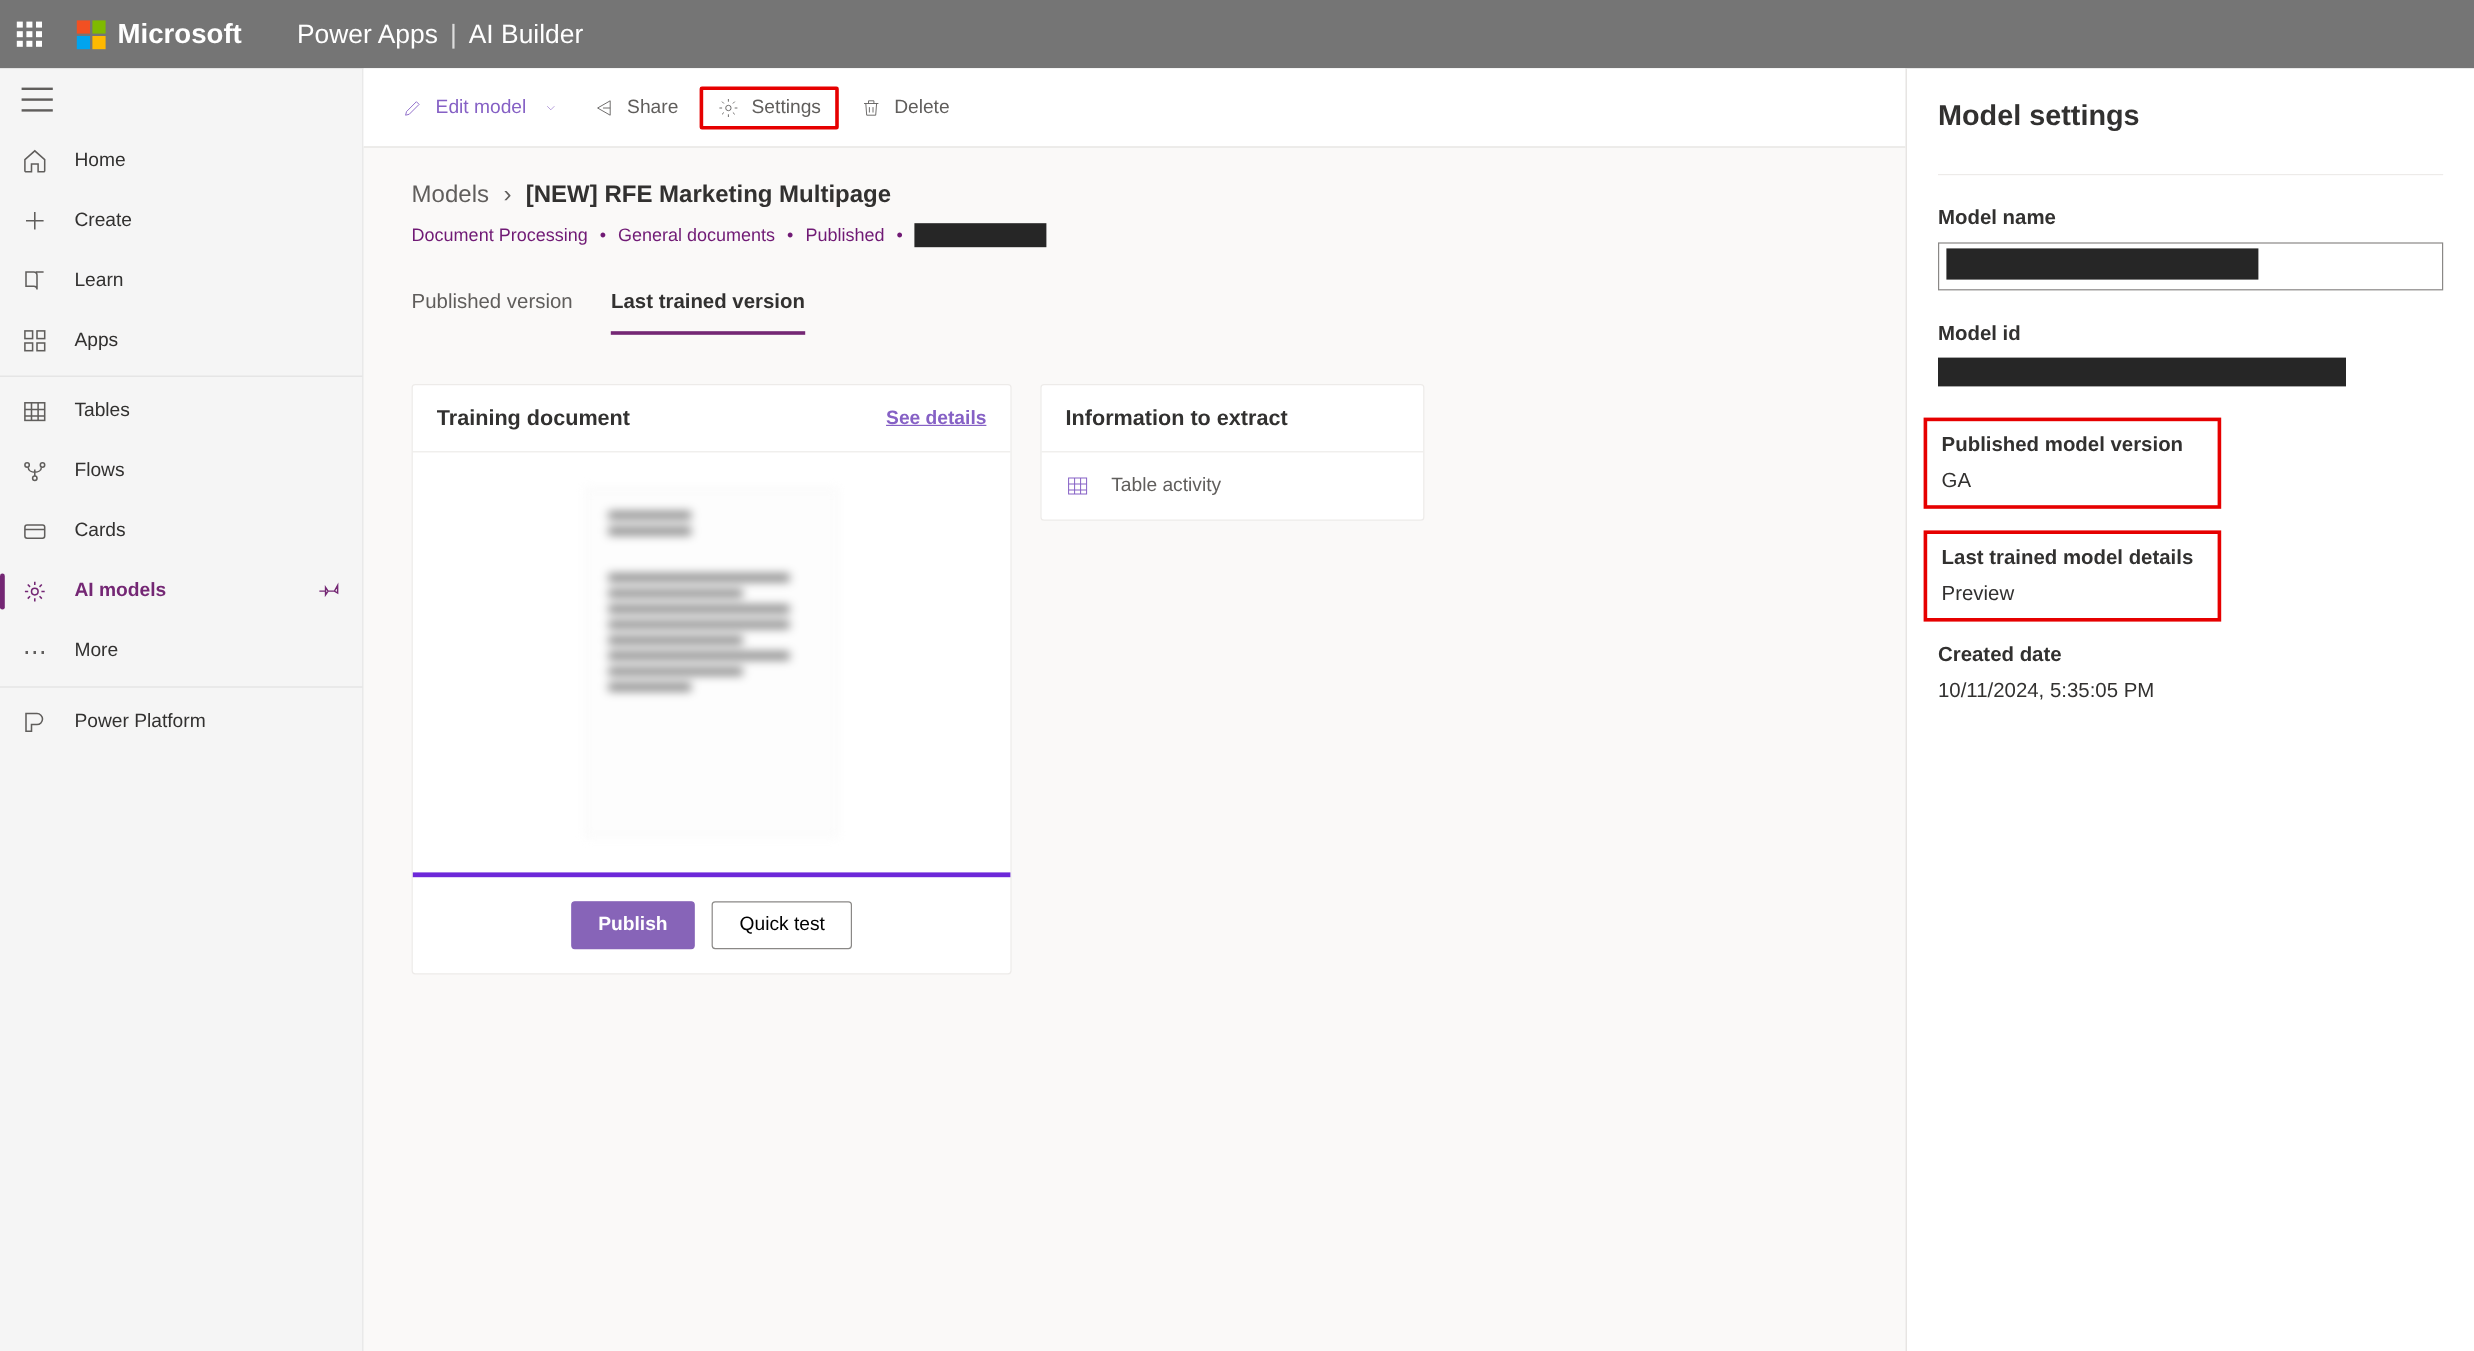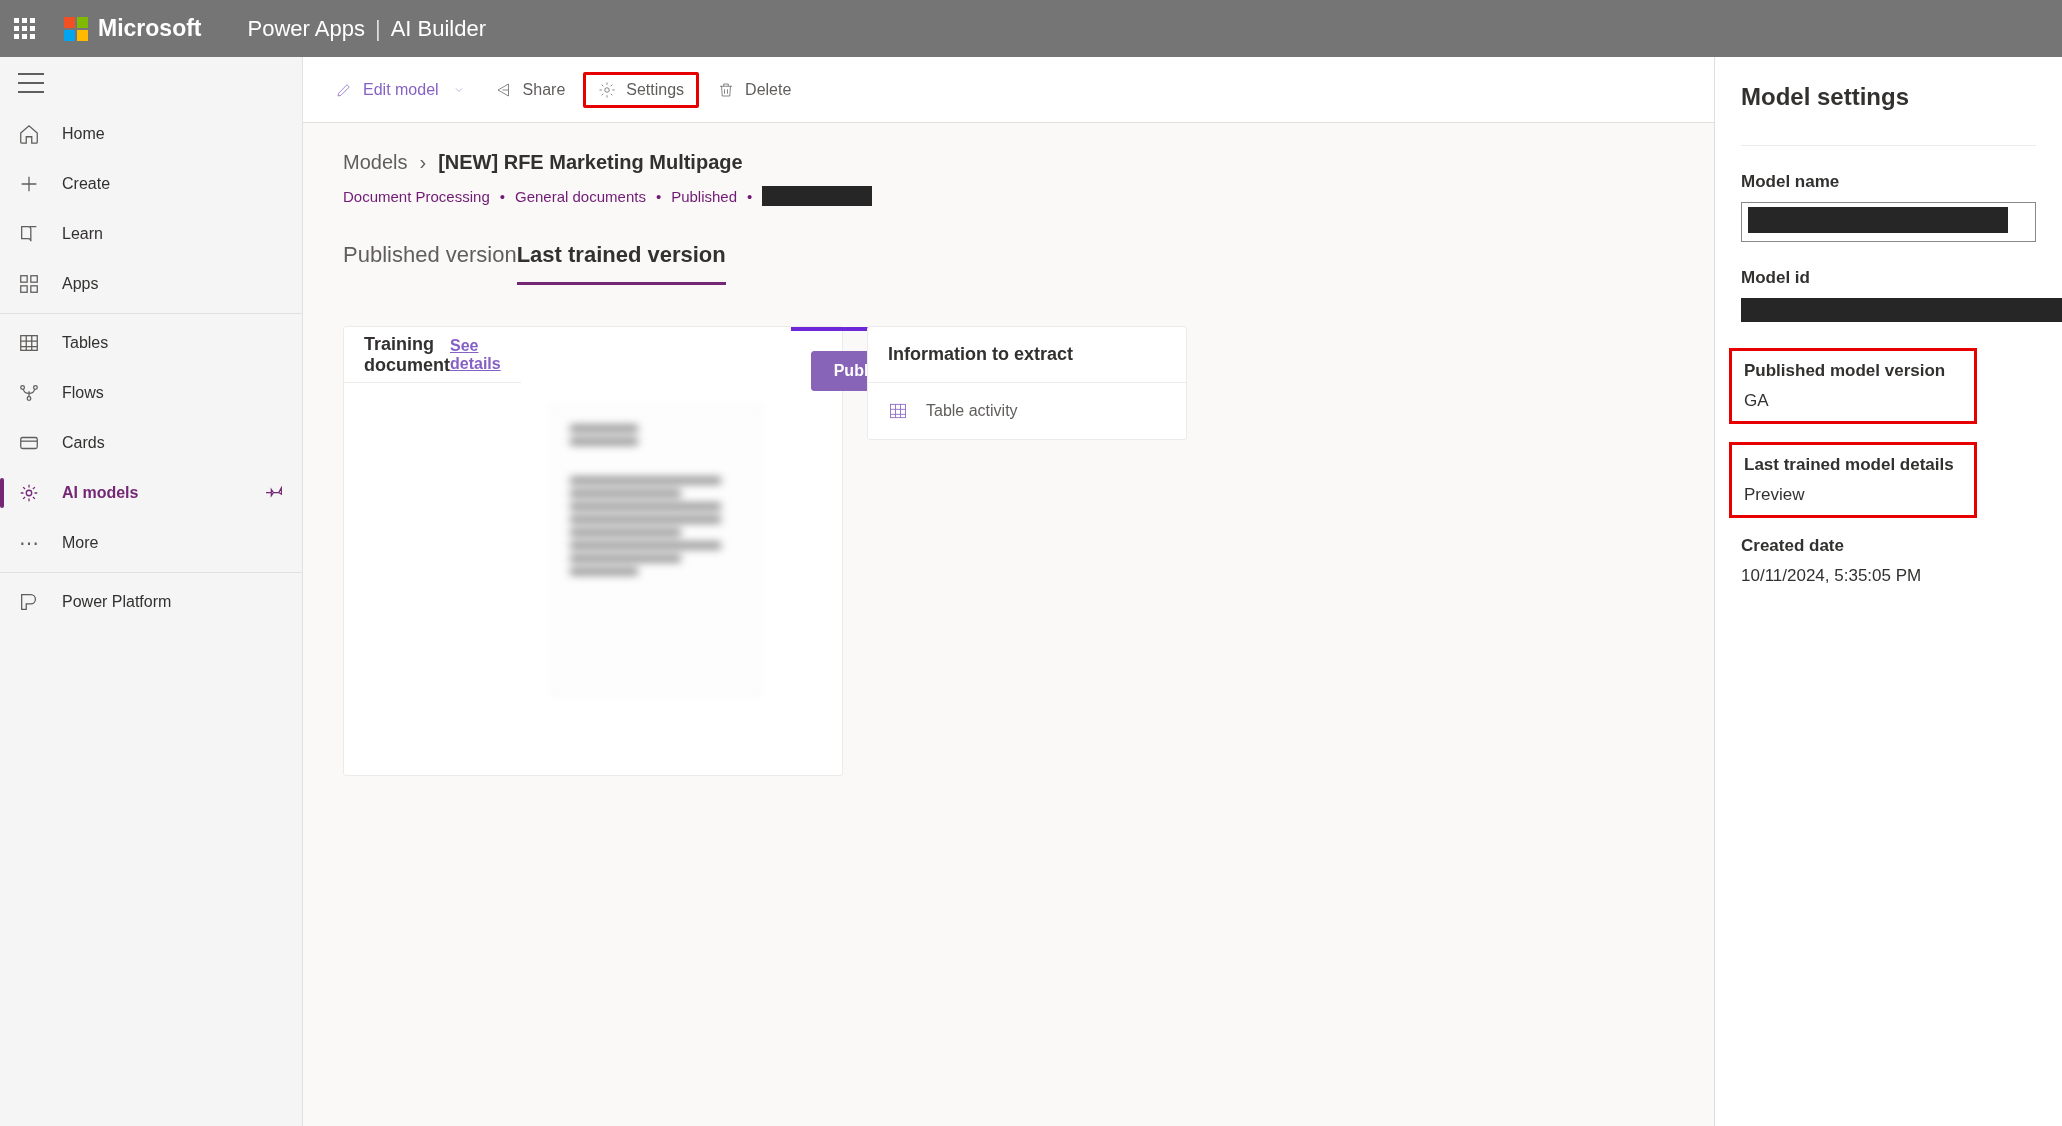"Model settings" .panel { width: 348px -> 474px }
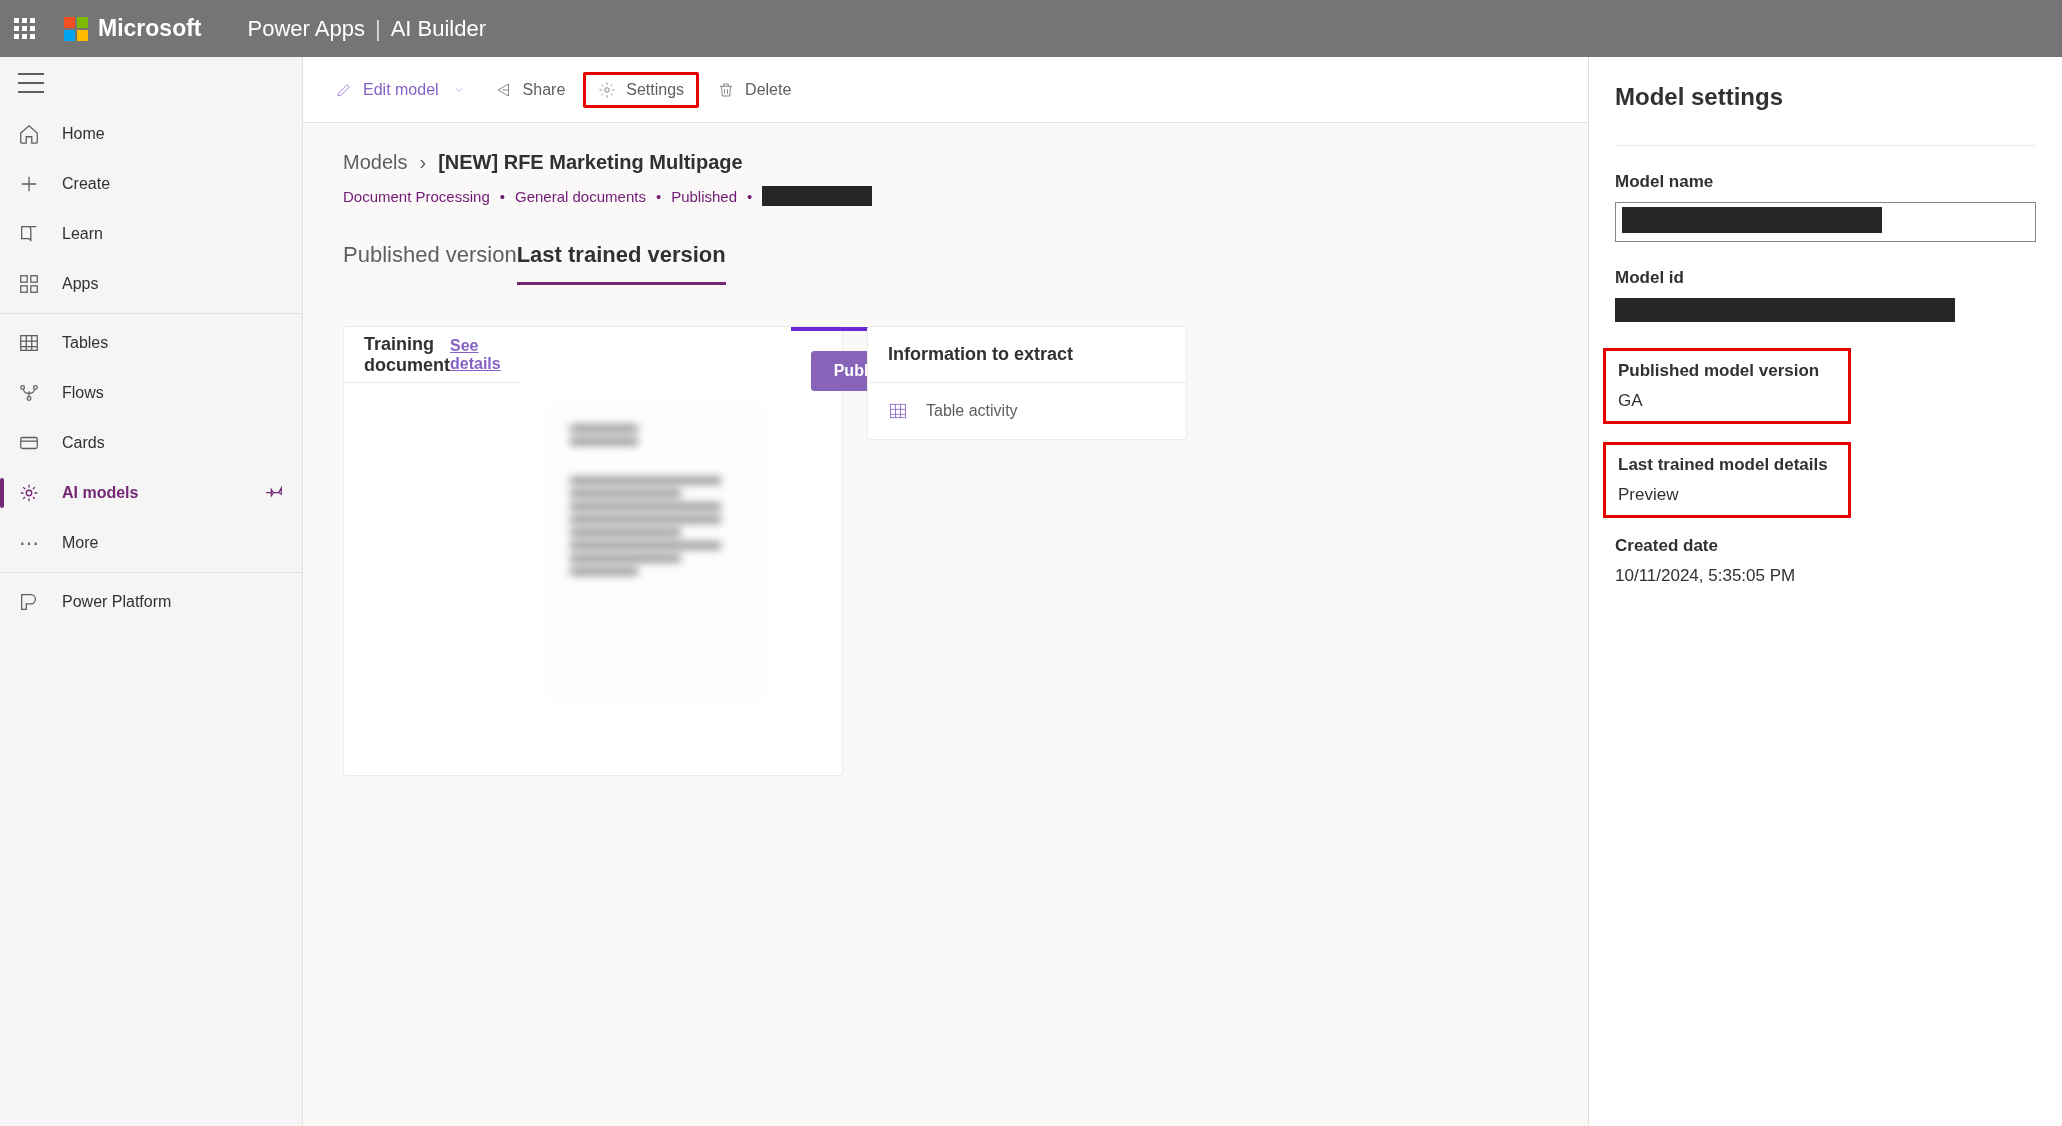"Published version" .tabs { font-size: 22px -> 17px; gap: none -> 32px }
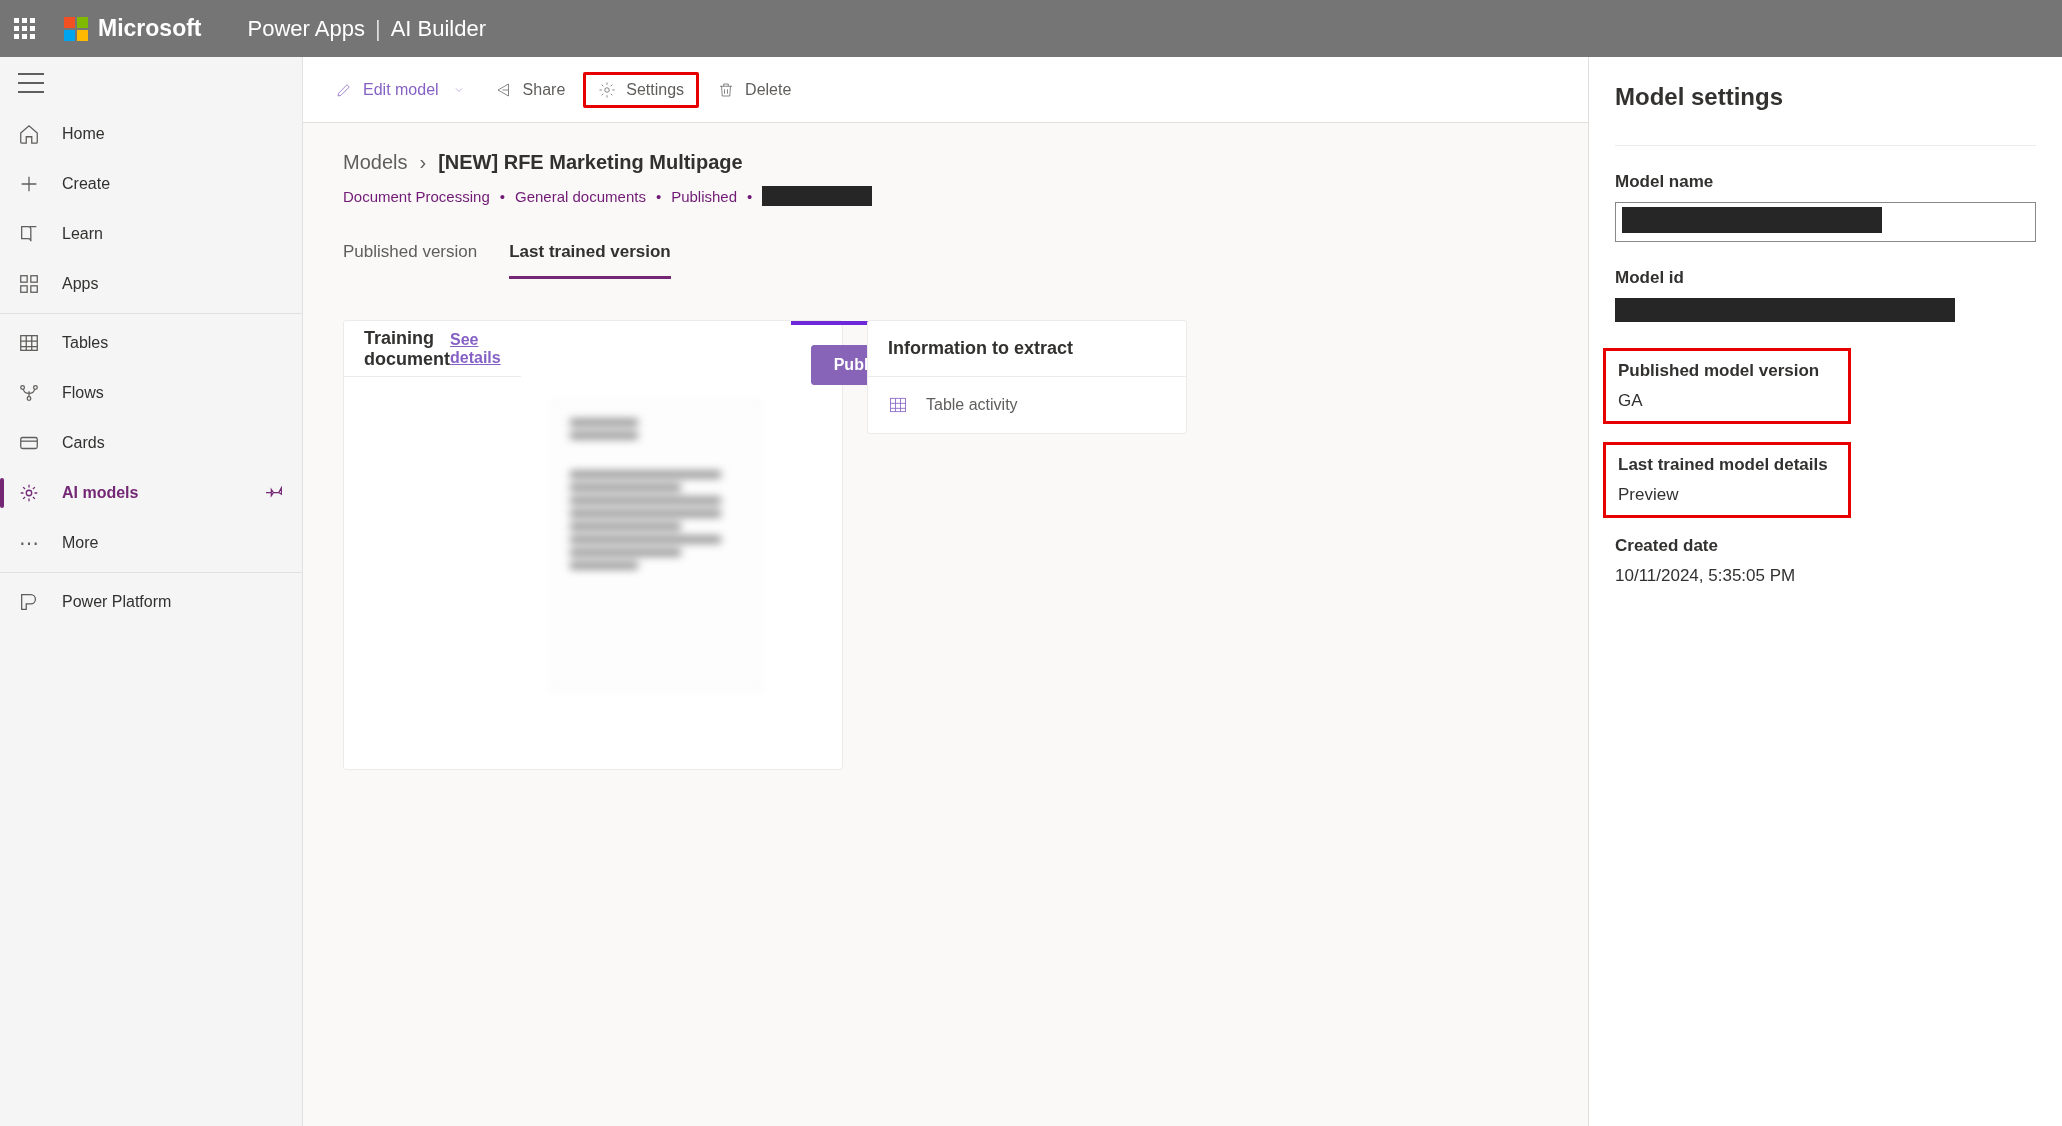"Training document" .card.training { flex-direction: row -> column }
